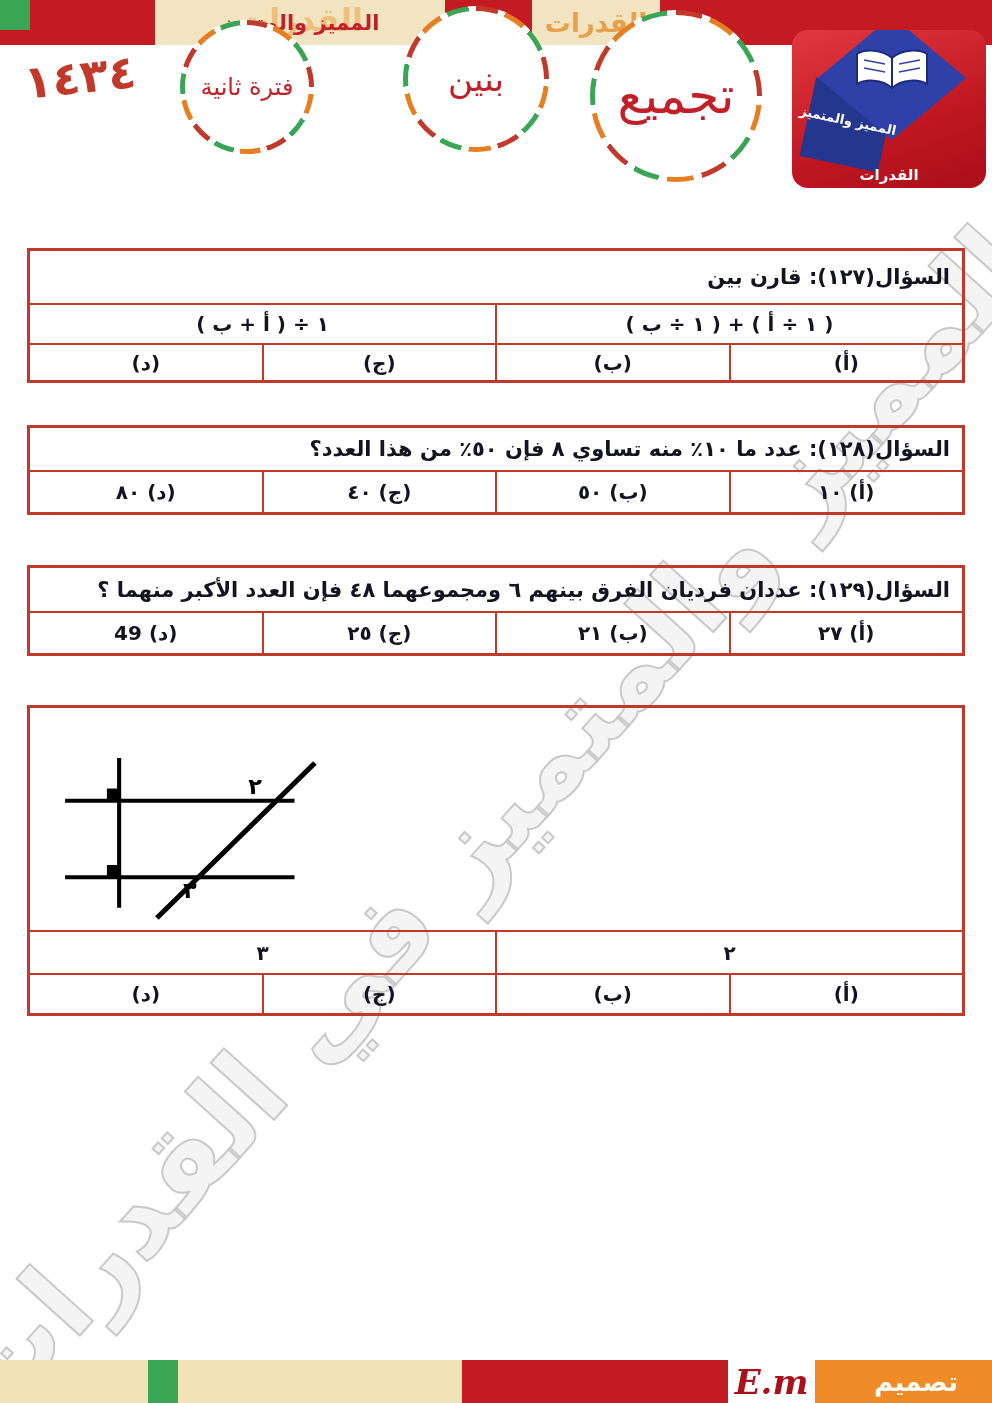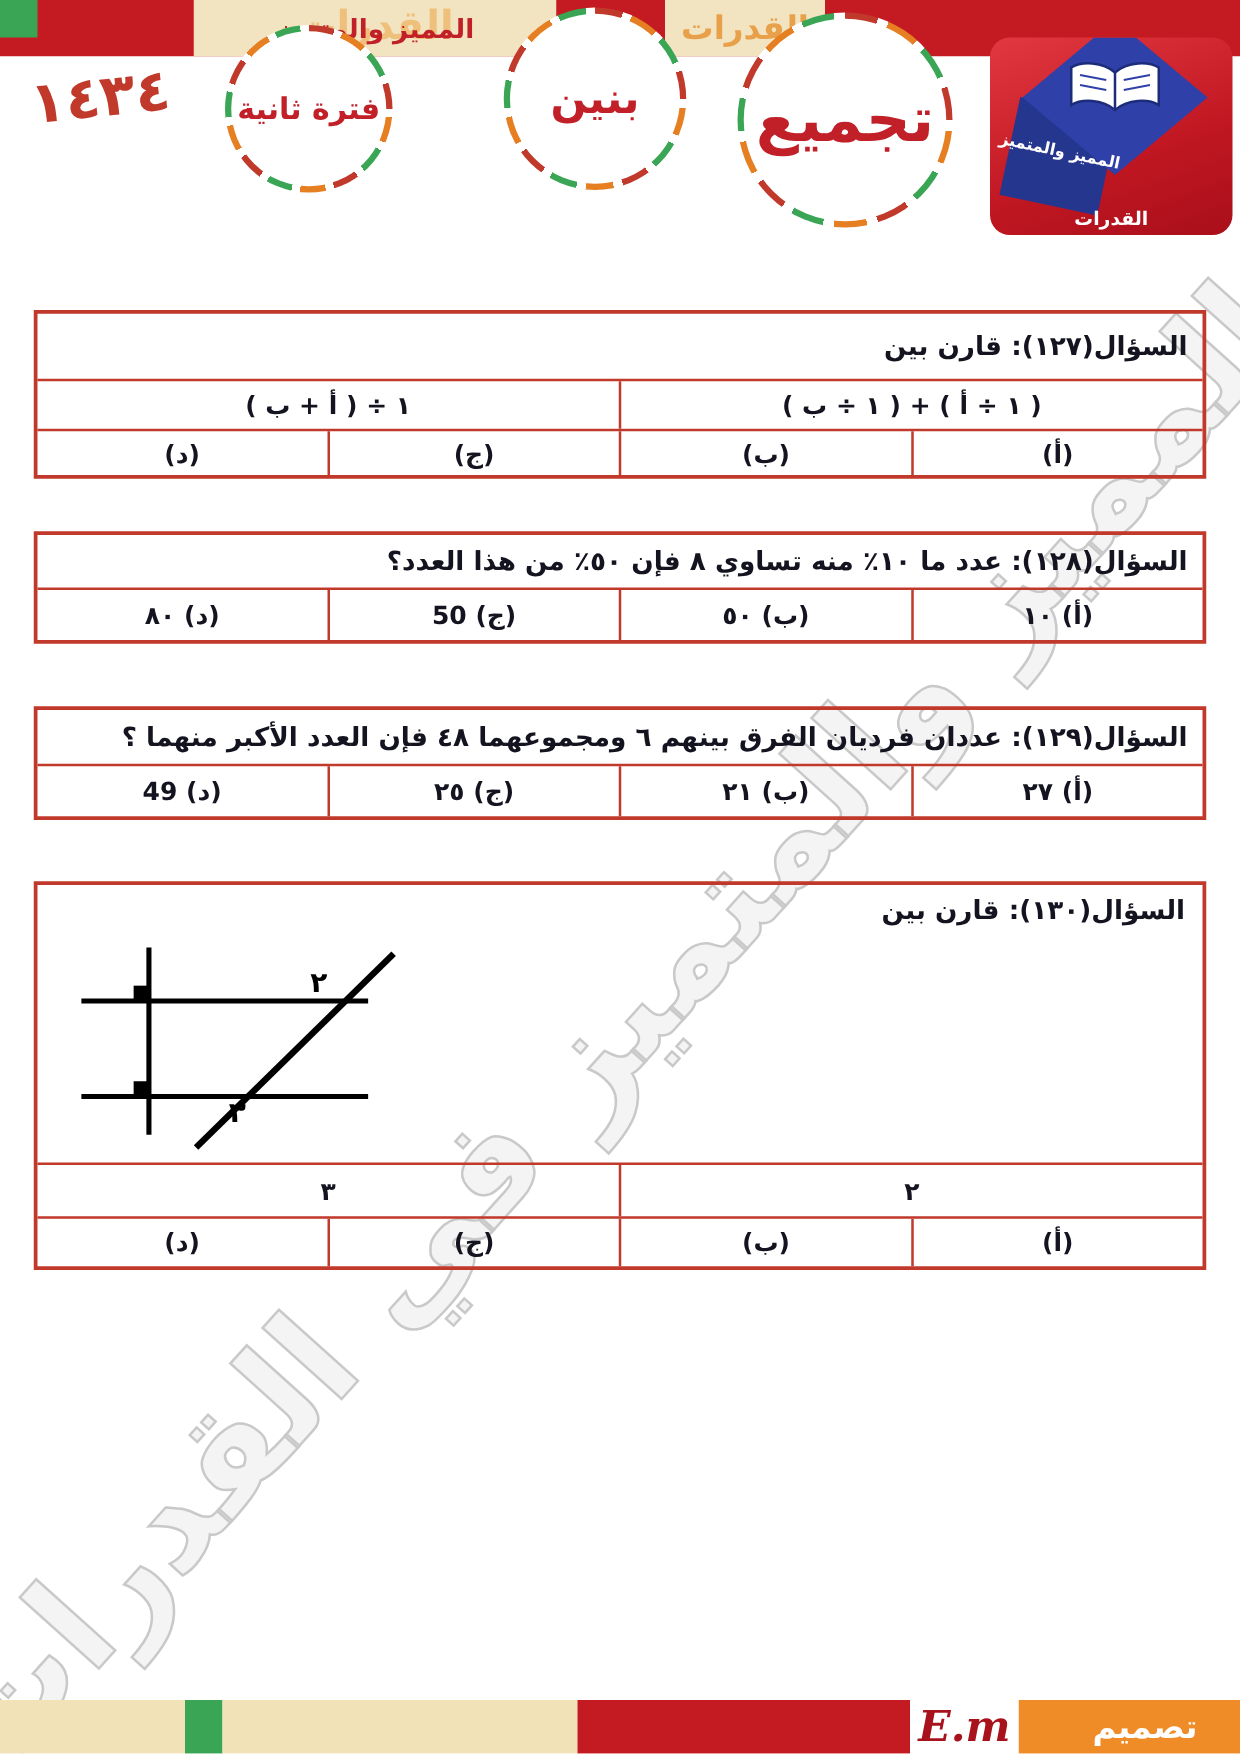"فترة ثانية" .badge span { font-weight: bold -> normal }
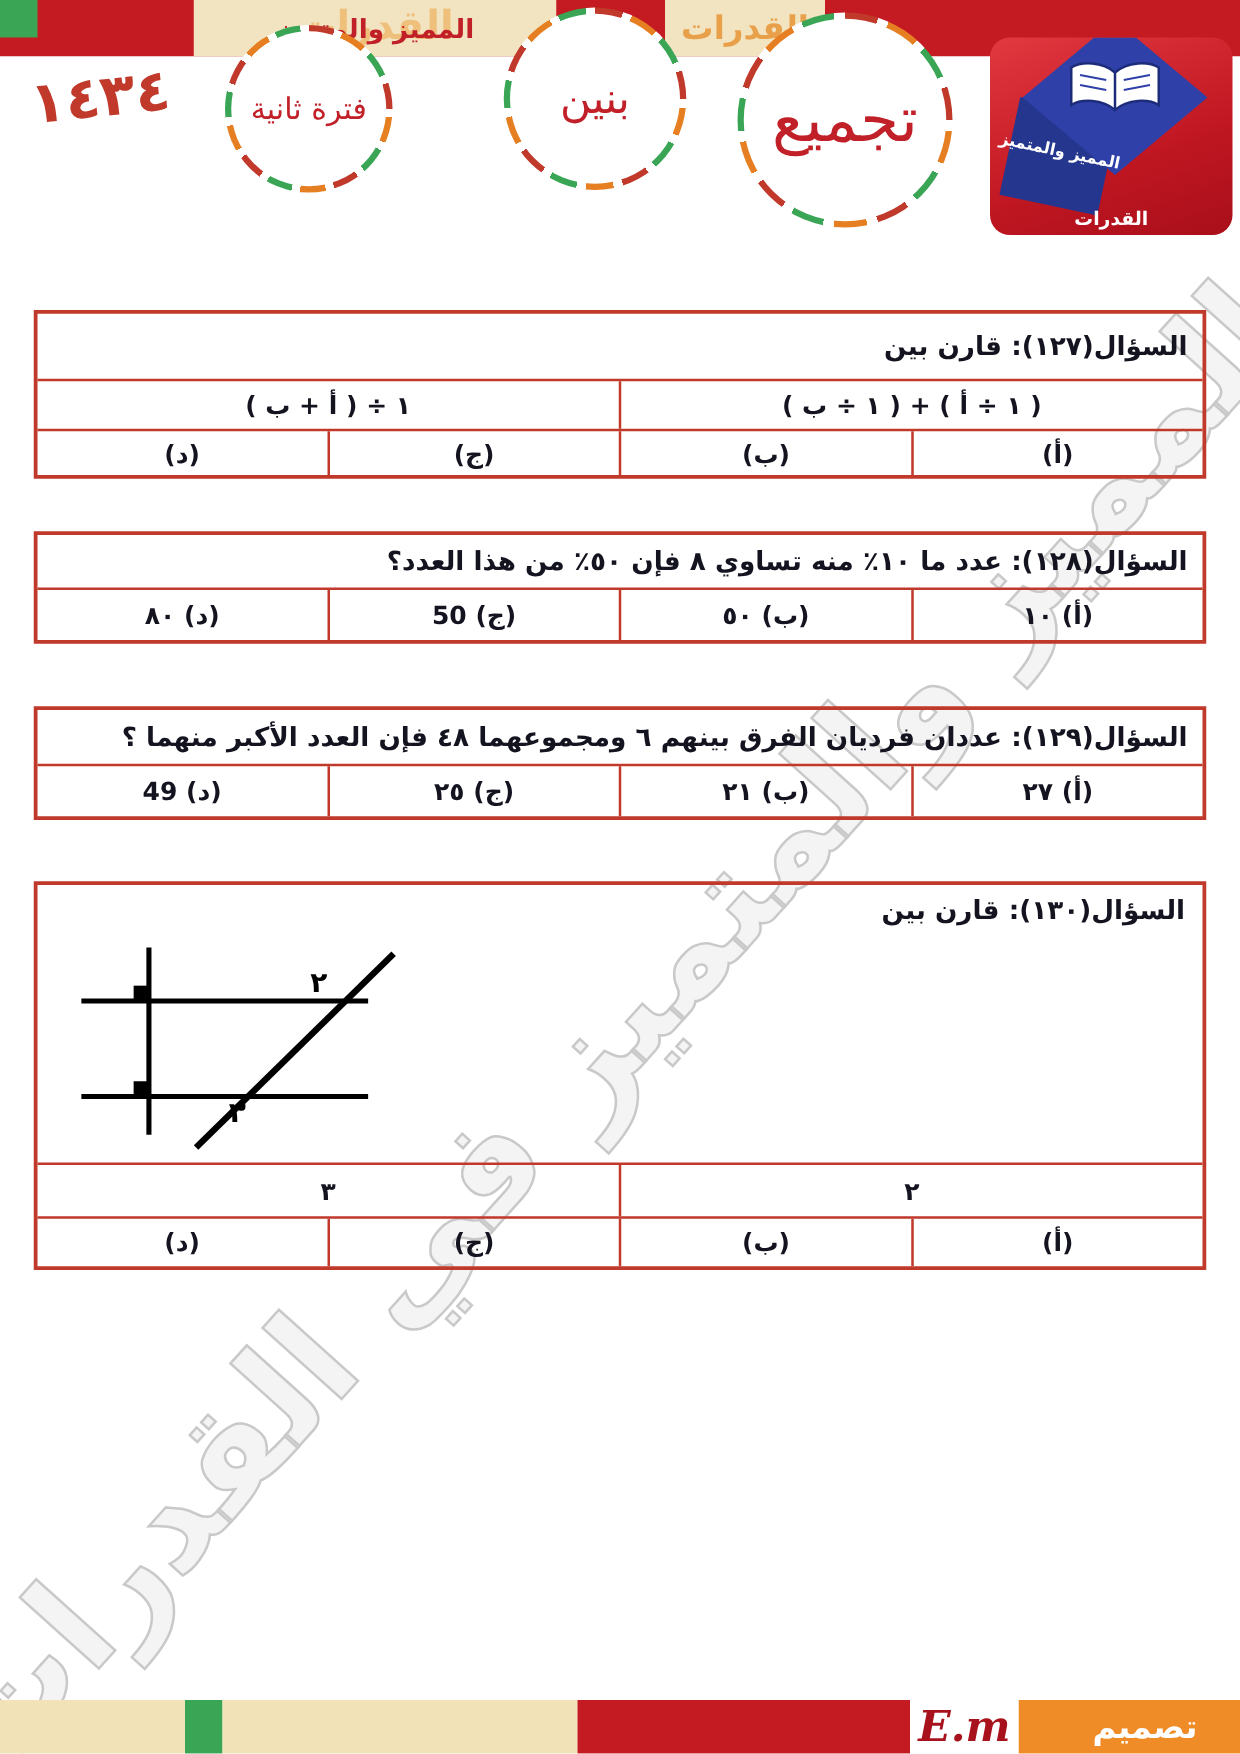"(ج) 50" div.qcell { text: 50 -> ٤٠ }
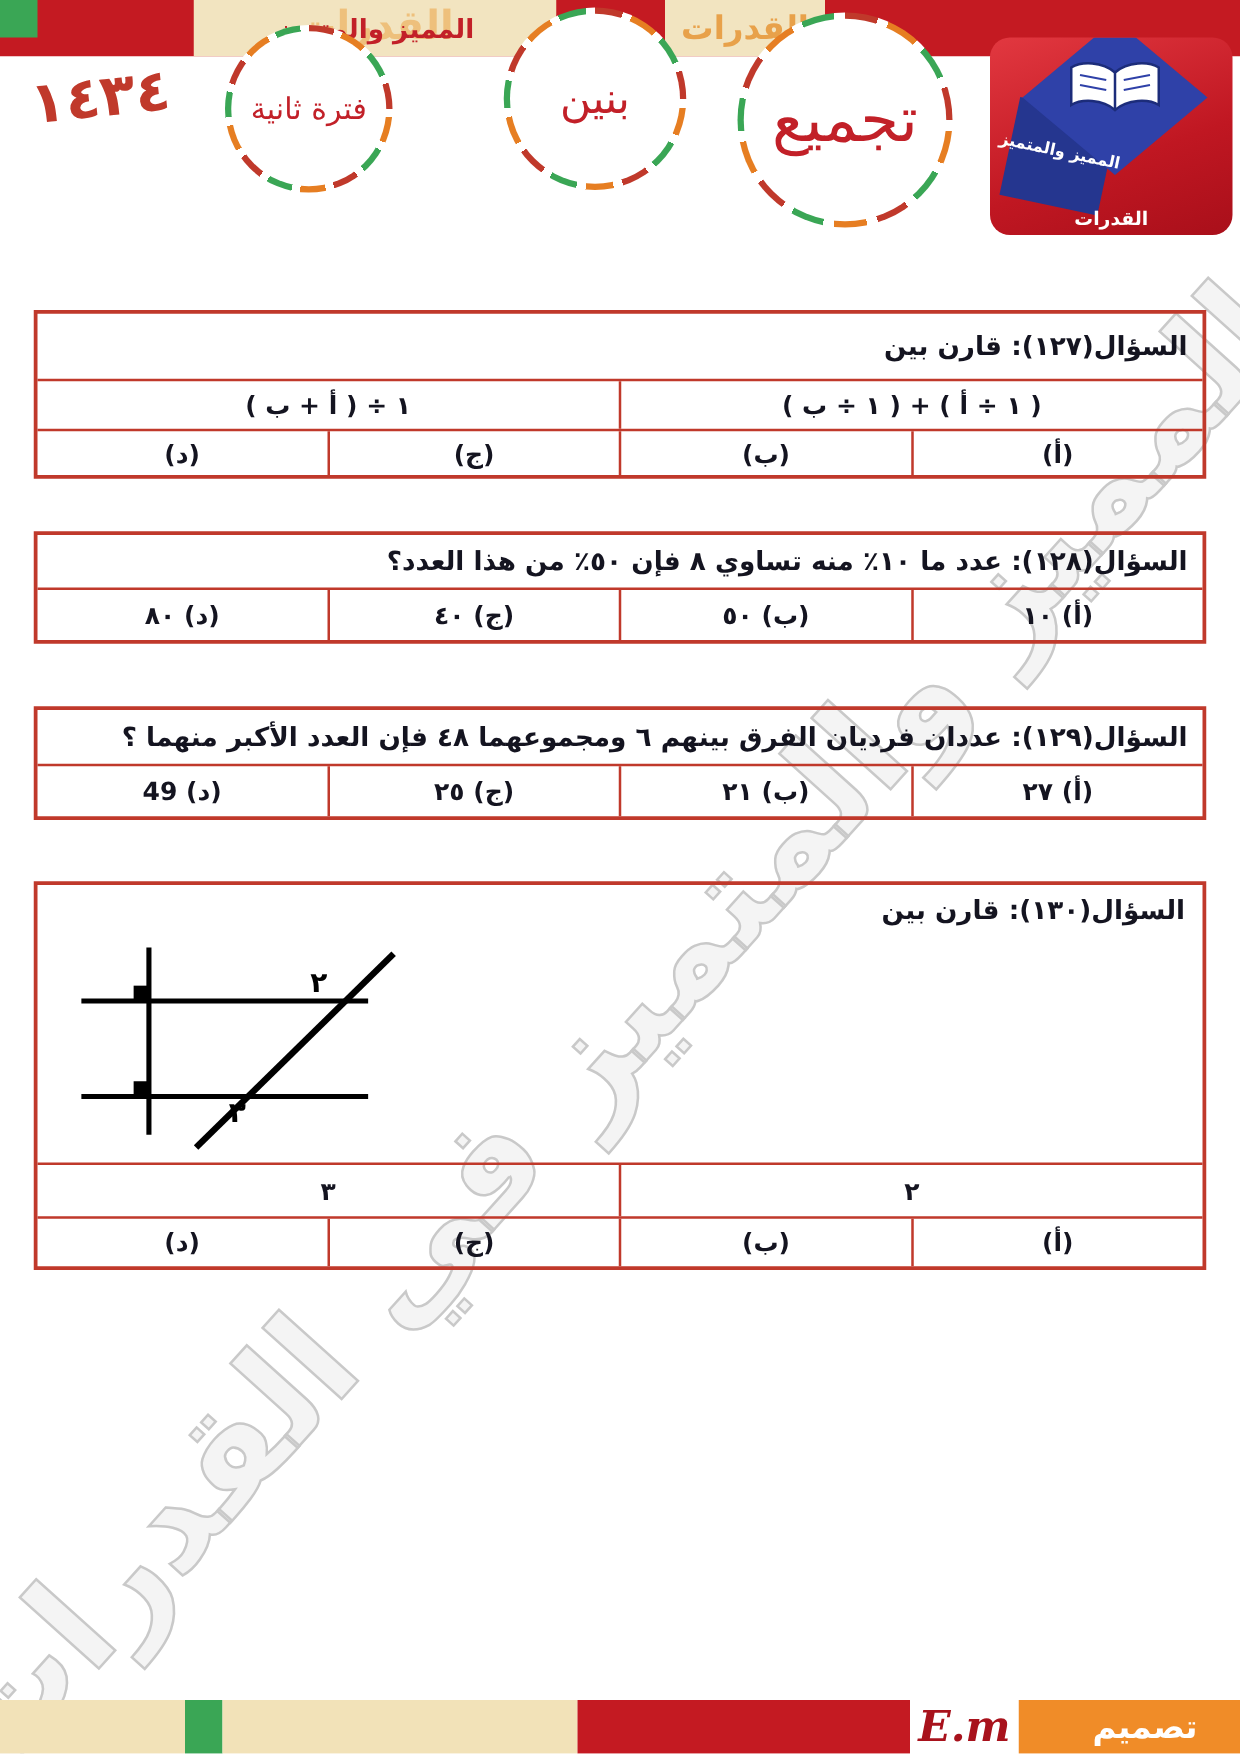"السؤال(١٣٠): قارن بين" div.fig-title { html: <div>السؤال(١٣٠): قارن بين</div> -> none }
